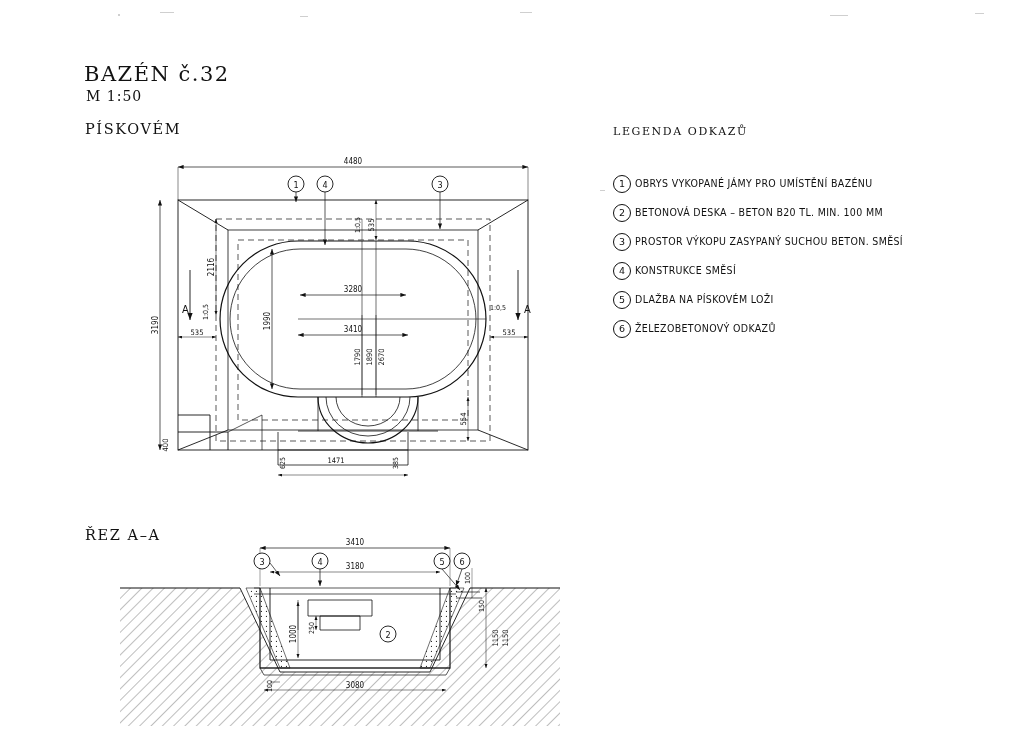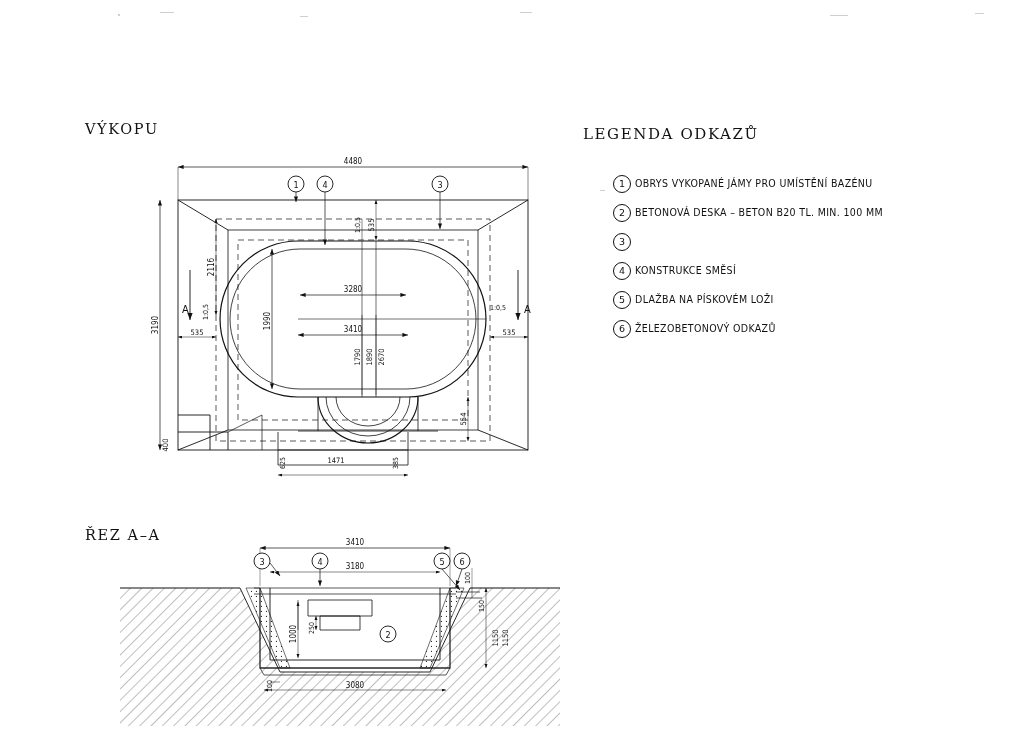"BAZÉN č.32" div.title-block { html: none -> <div> <div>BAZÉN č.32</div> <div>M 1:50</div> </div> }
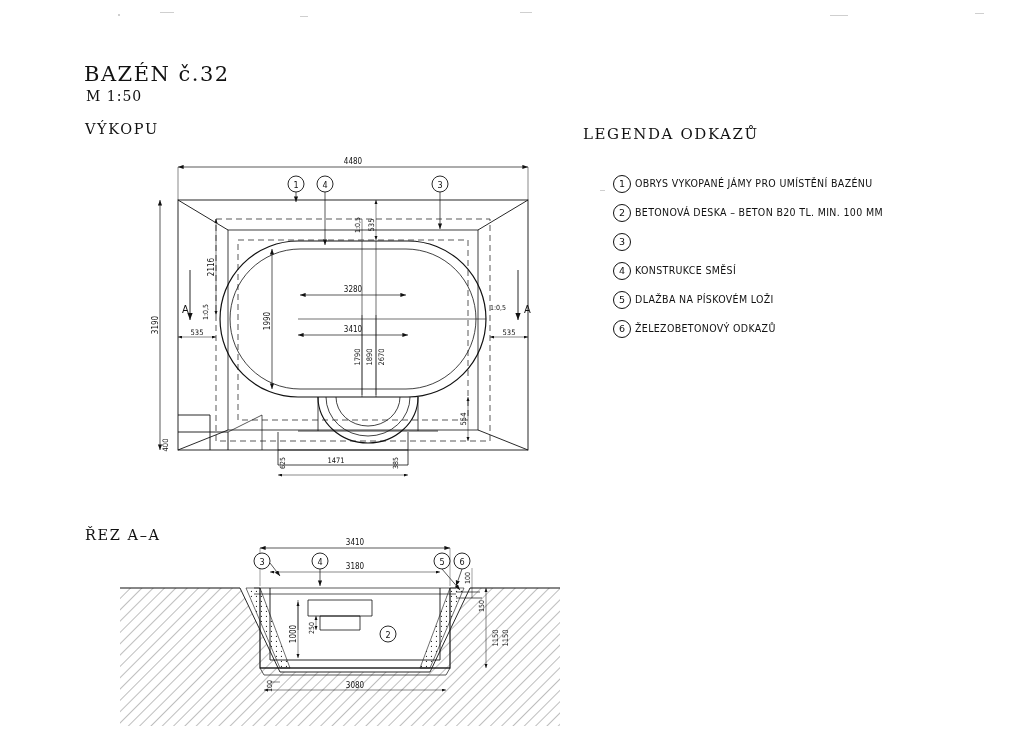"VÝKOPU" div.view-label { text: VÝKOPU -> PÍSKOVÉM }
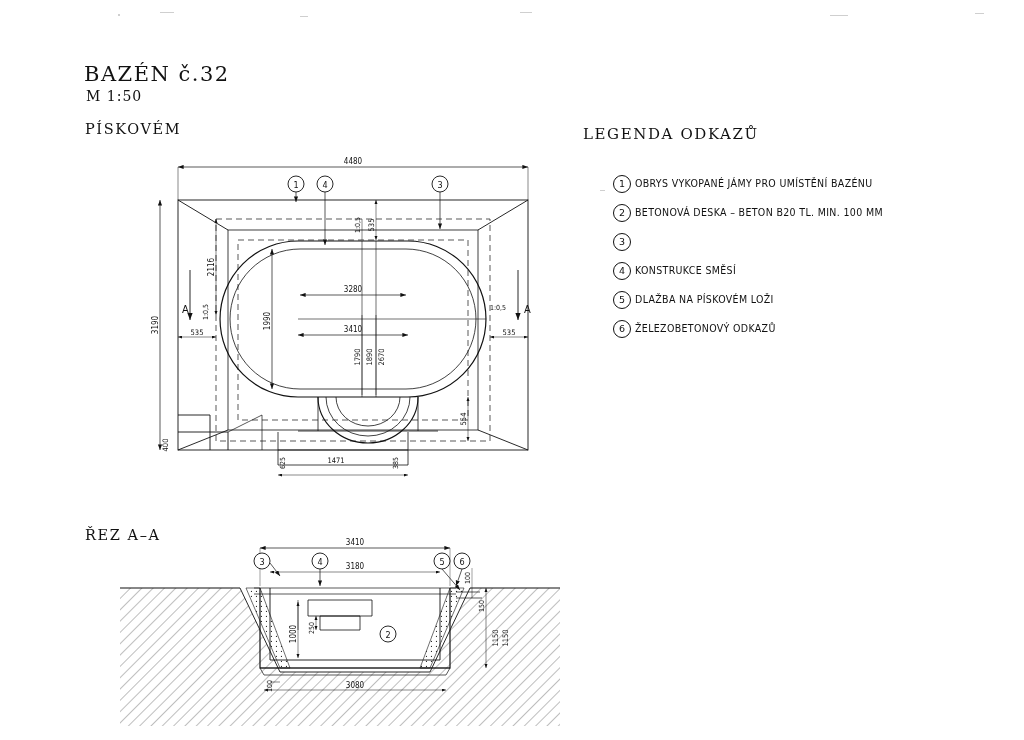"LEGENDA ODKAZŮ" .legend-title { font-size: 15px -> 11px; left: 583px -> 613px }
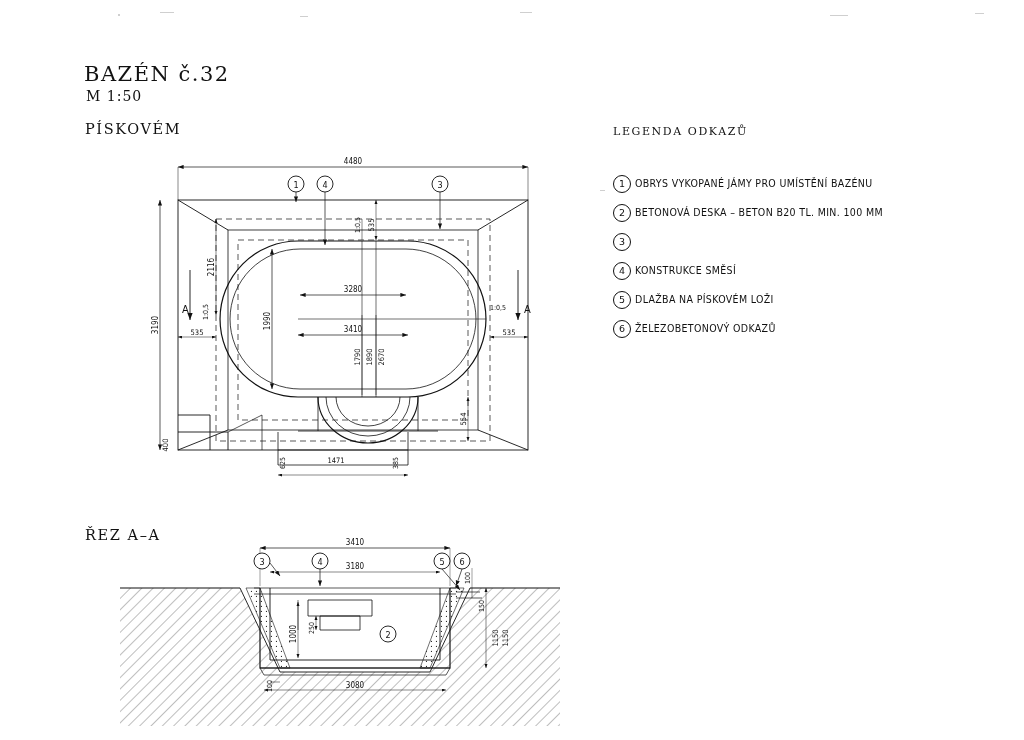"PROSTOR VÝKOPU ZASYPANÝ SUCHOU BETON." div.legend-text { html: none -> <div>PROSTOR VÝKOPU ZASYPANÝ SUCHOU BETON. SMĚSÍ</div> }
